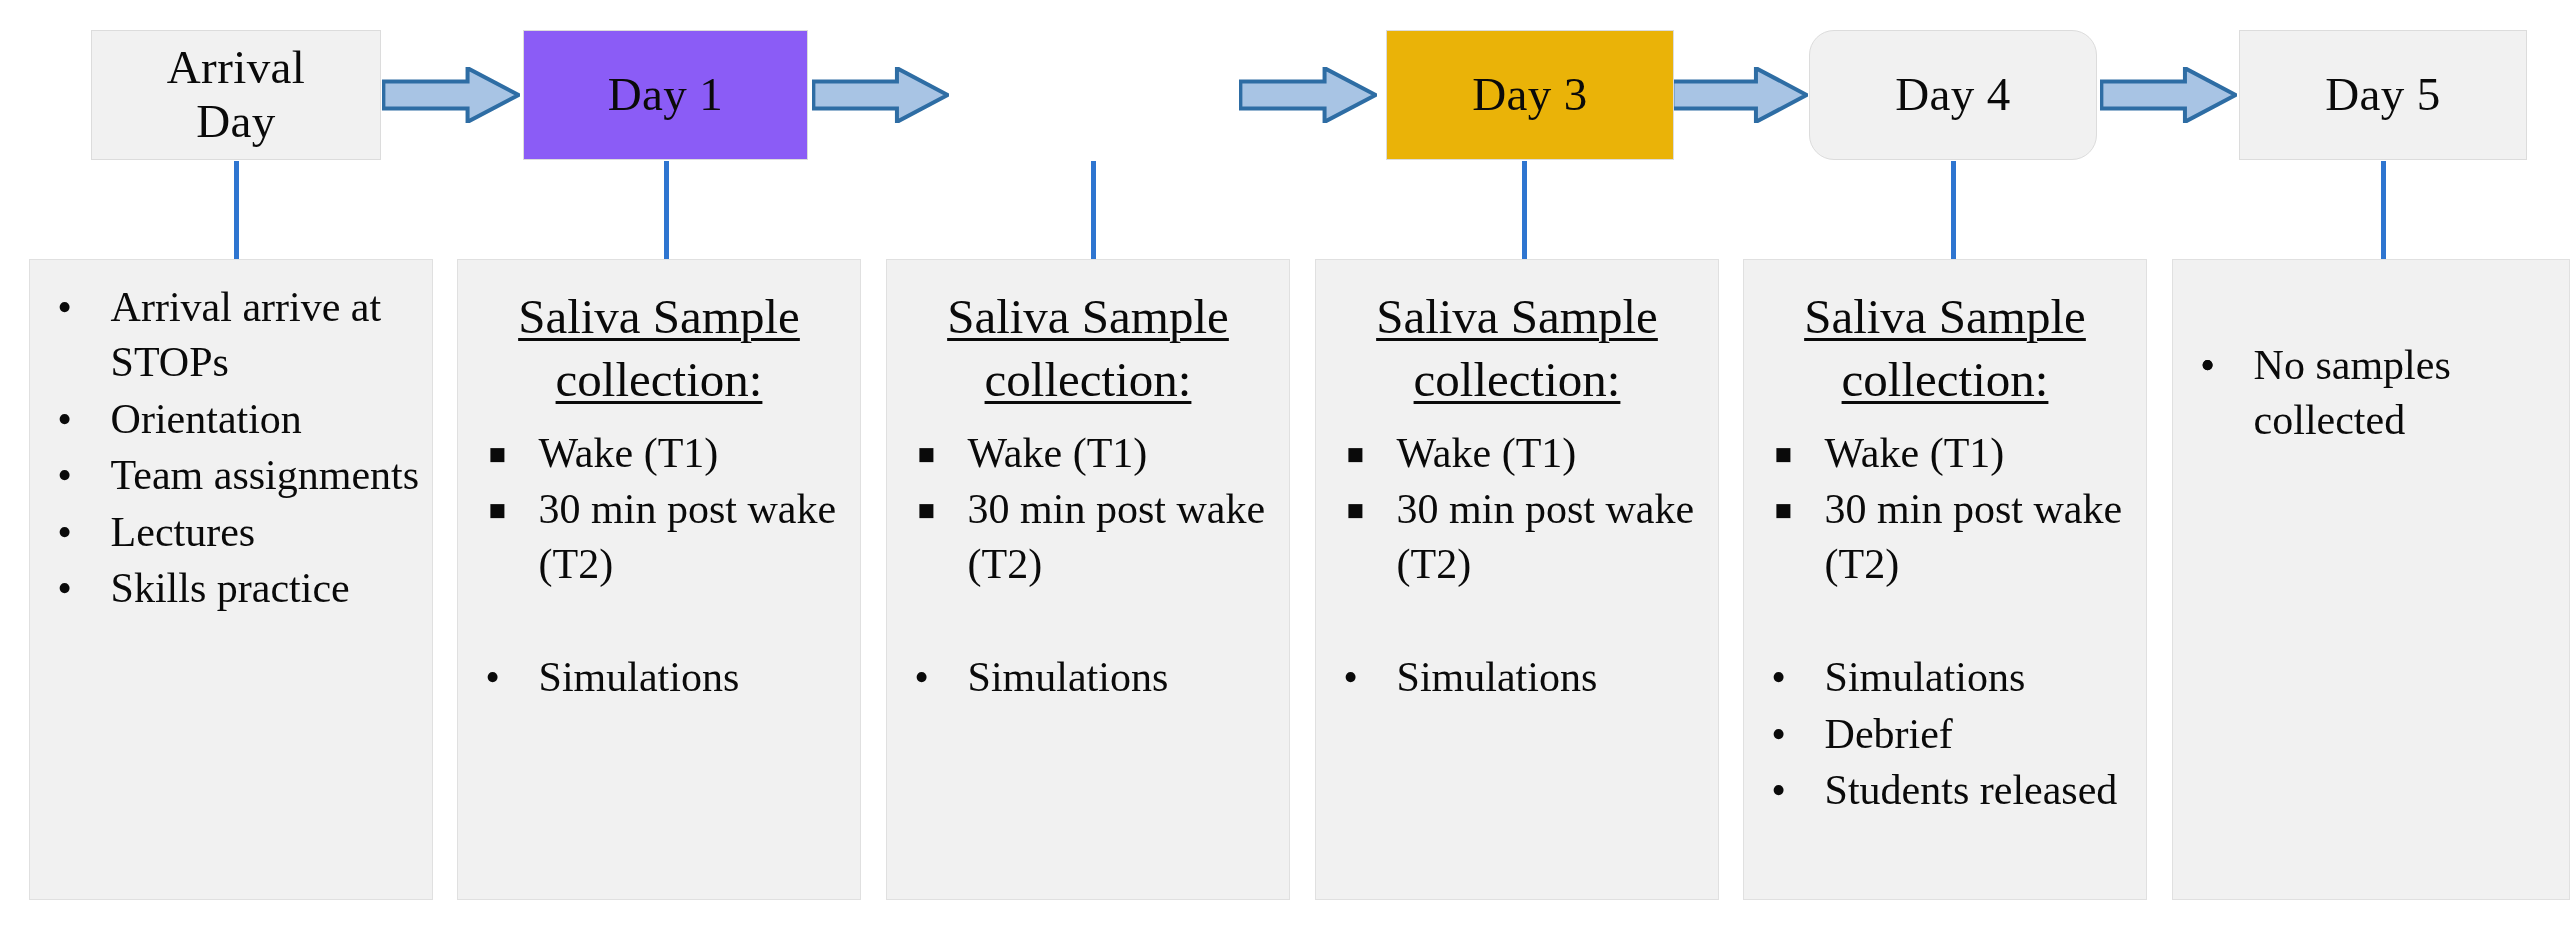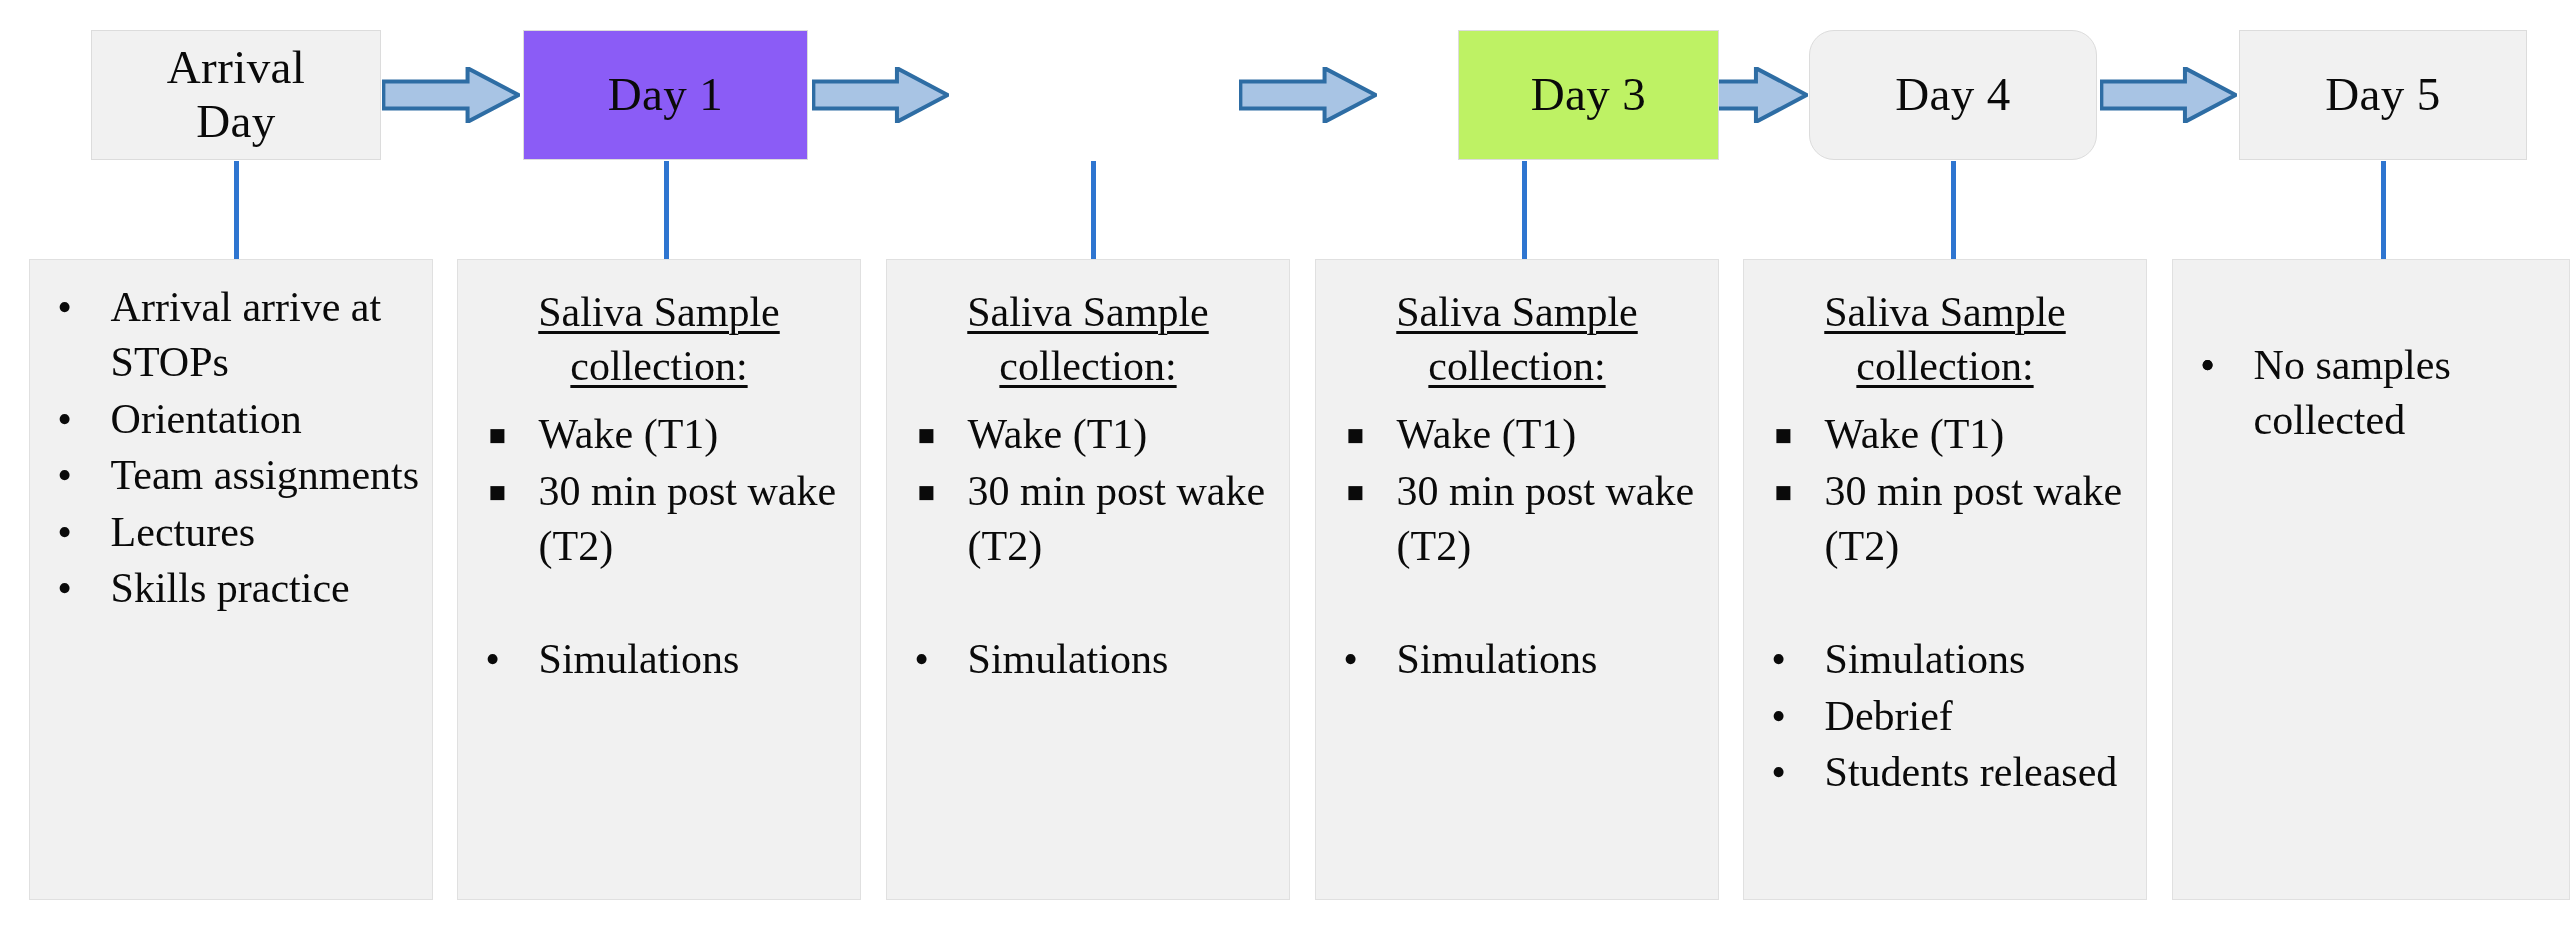"Day 3" div.day-box { background: #bef264 -> #eab308; left: 1458px -> 1386px; width: 261px -> 288px }
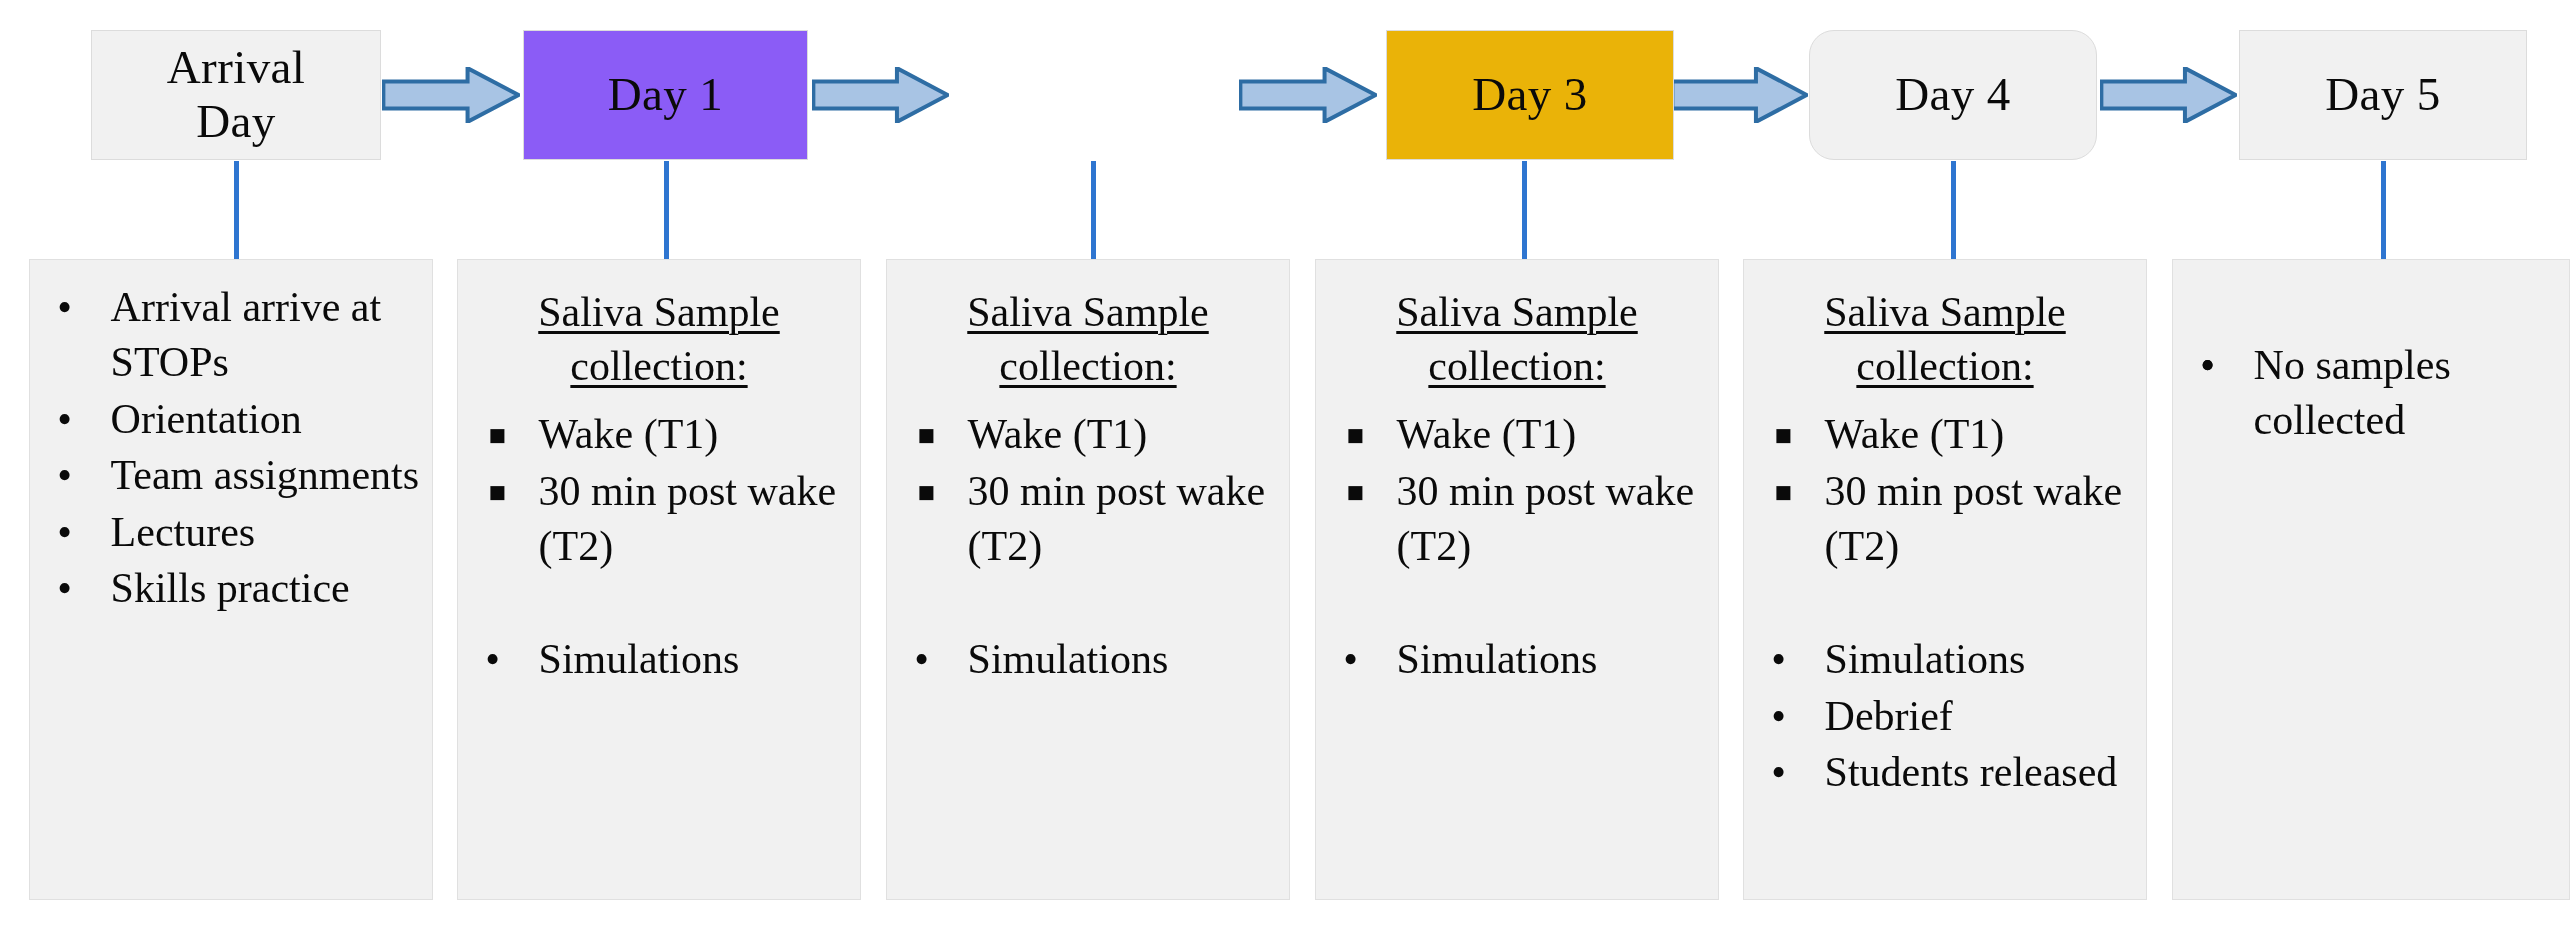"Saliva Sample collection:" .ssc-heading { font-size: 42px -> 49px }
